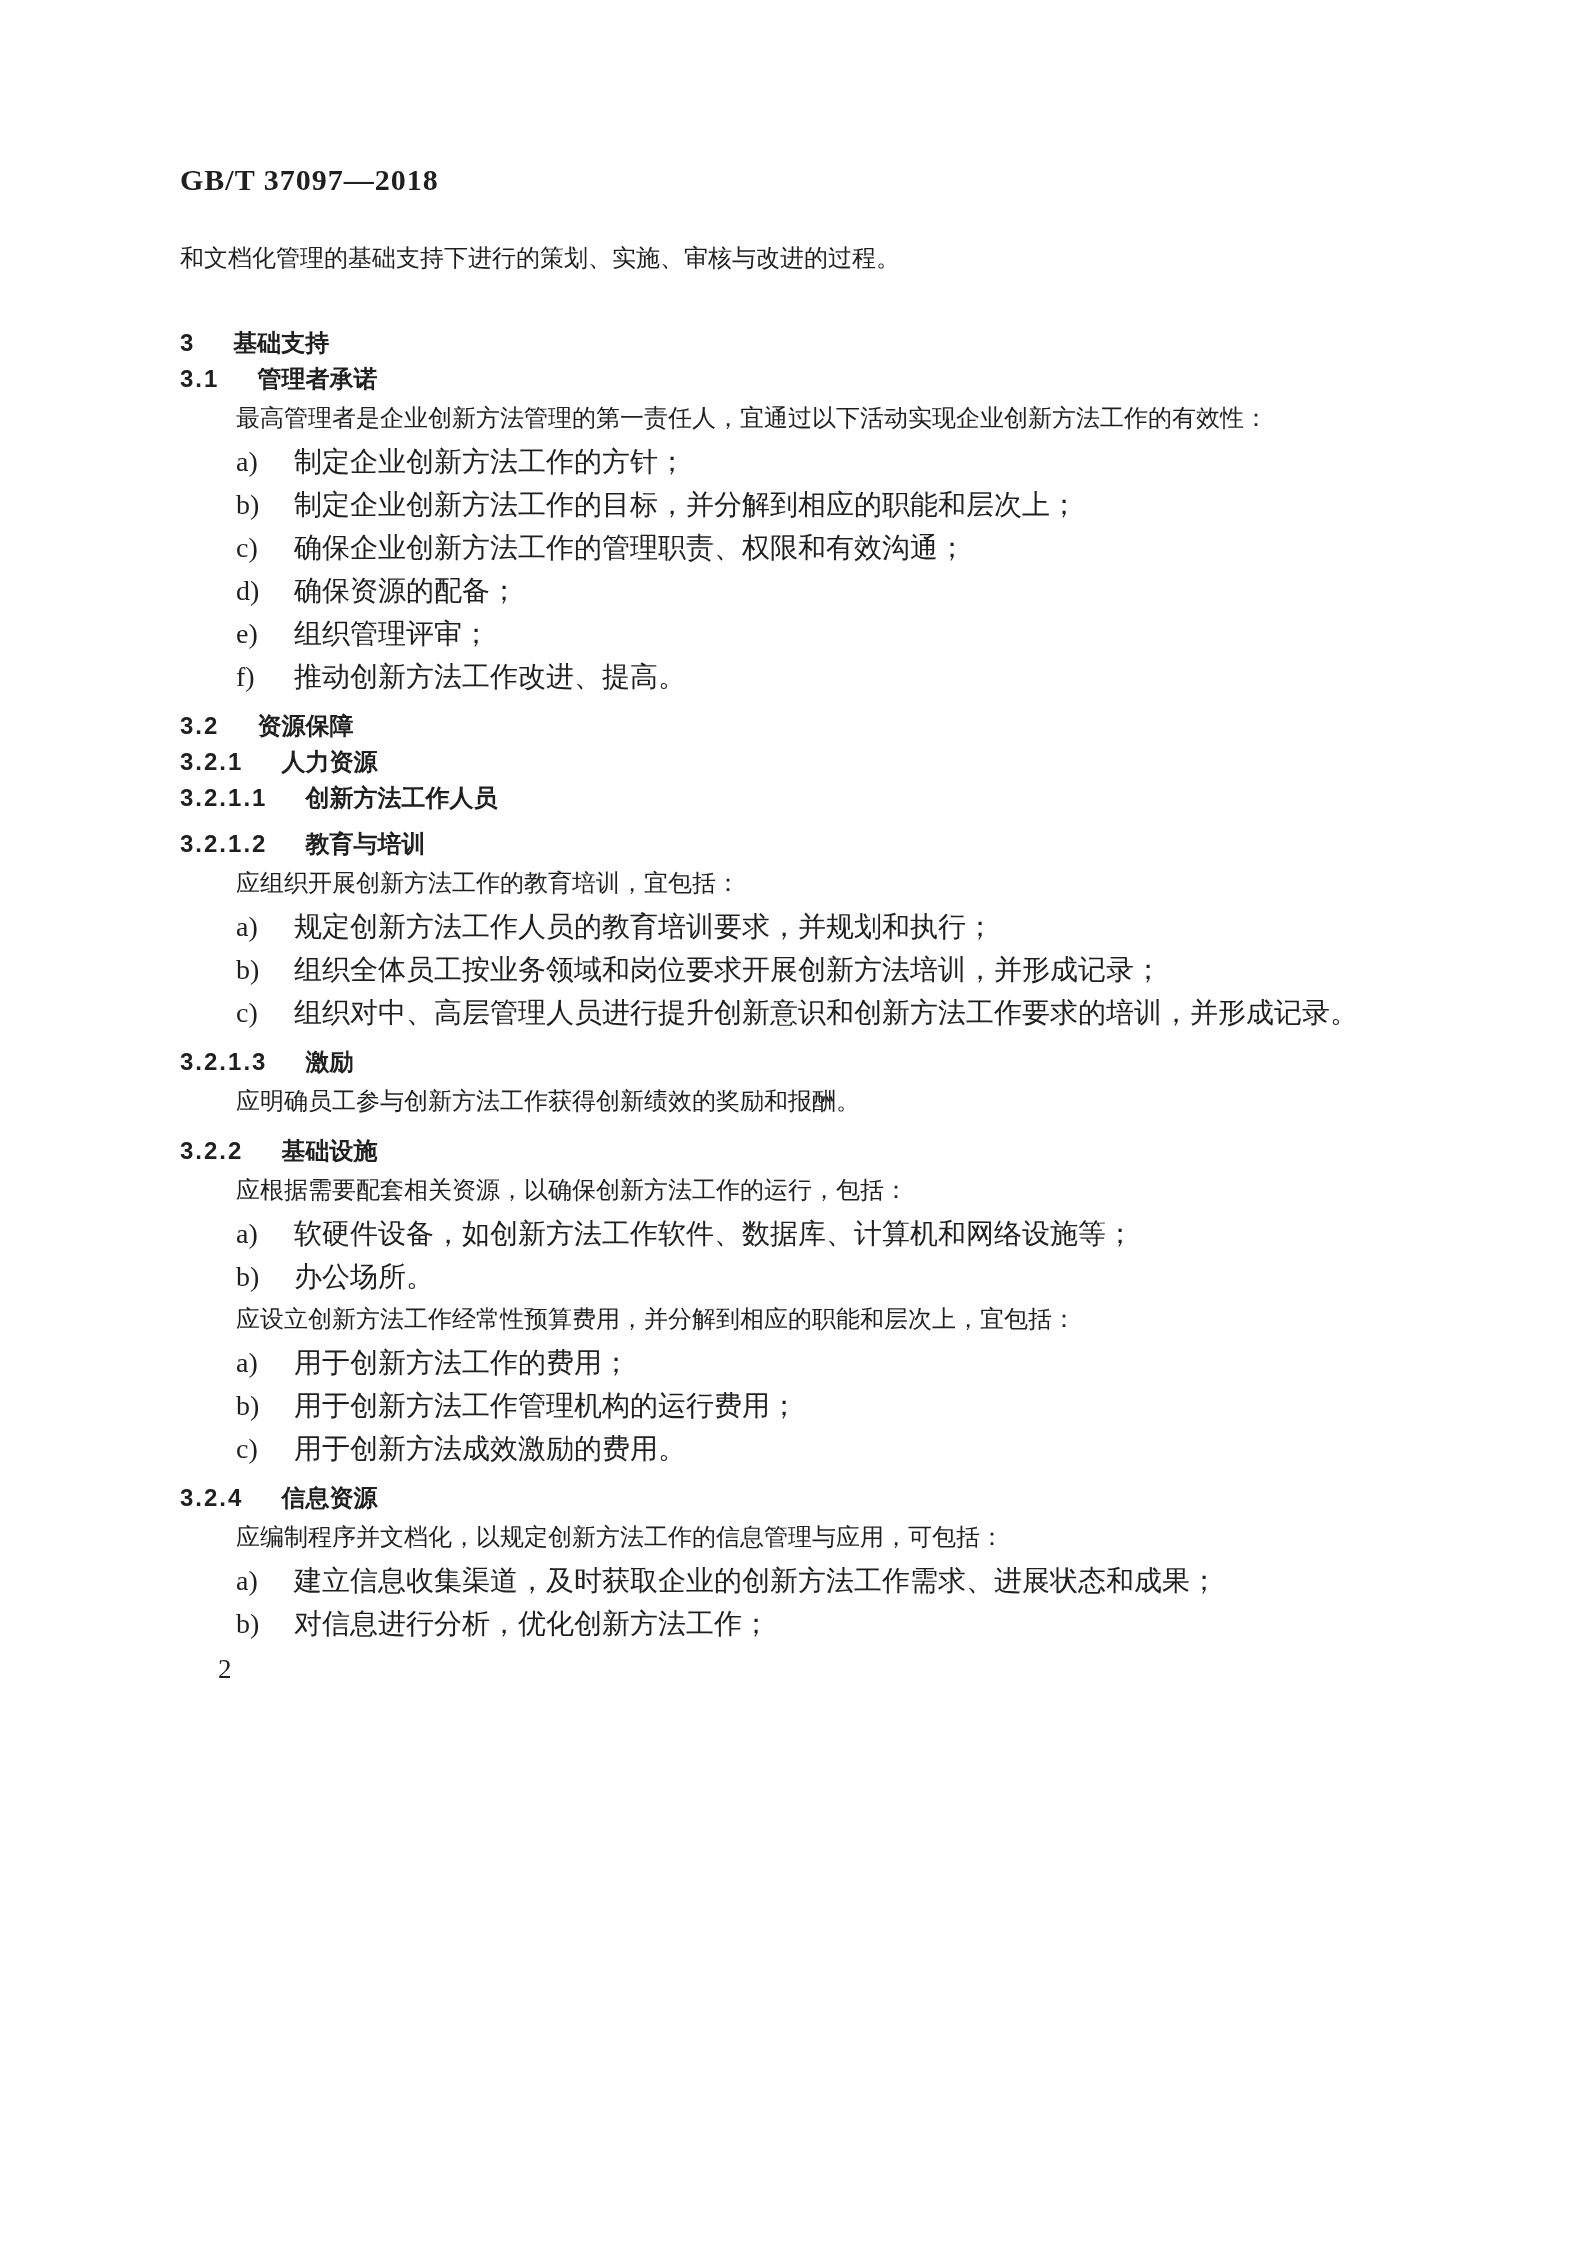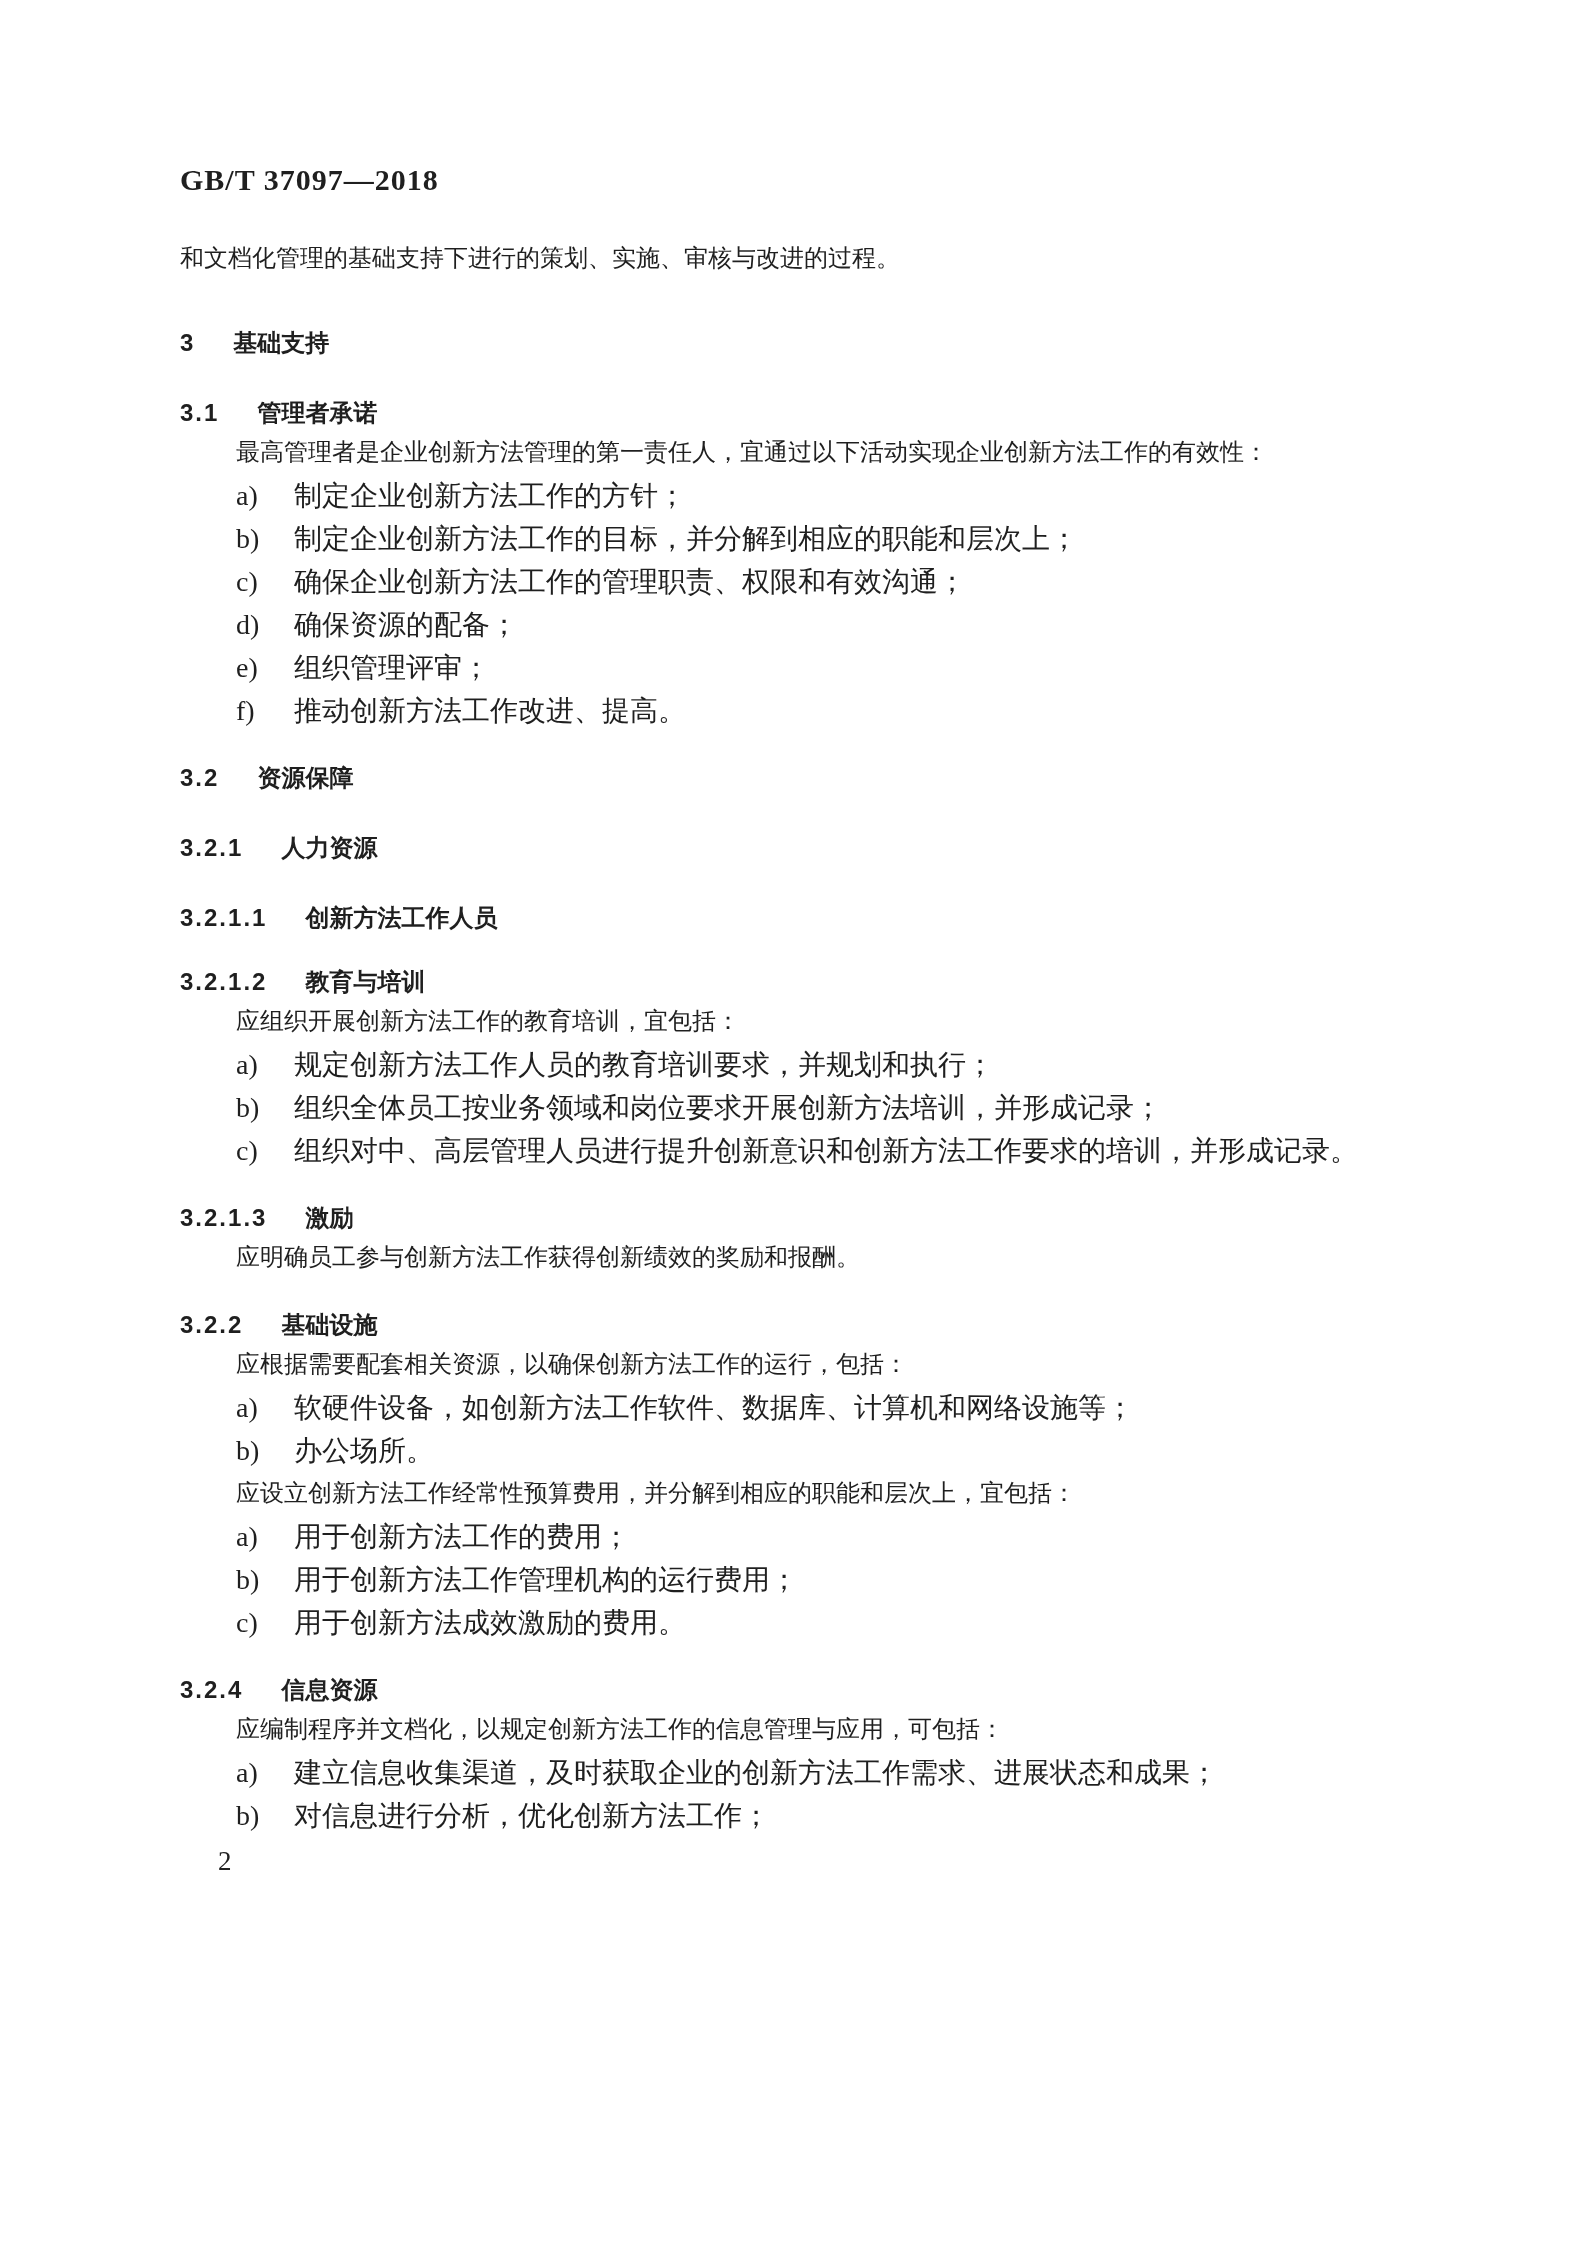"3.1 管理者承诺" .mt-hh { margin-top: 34px -> none }
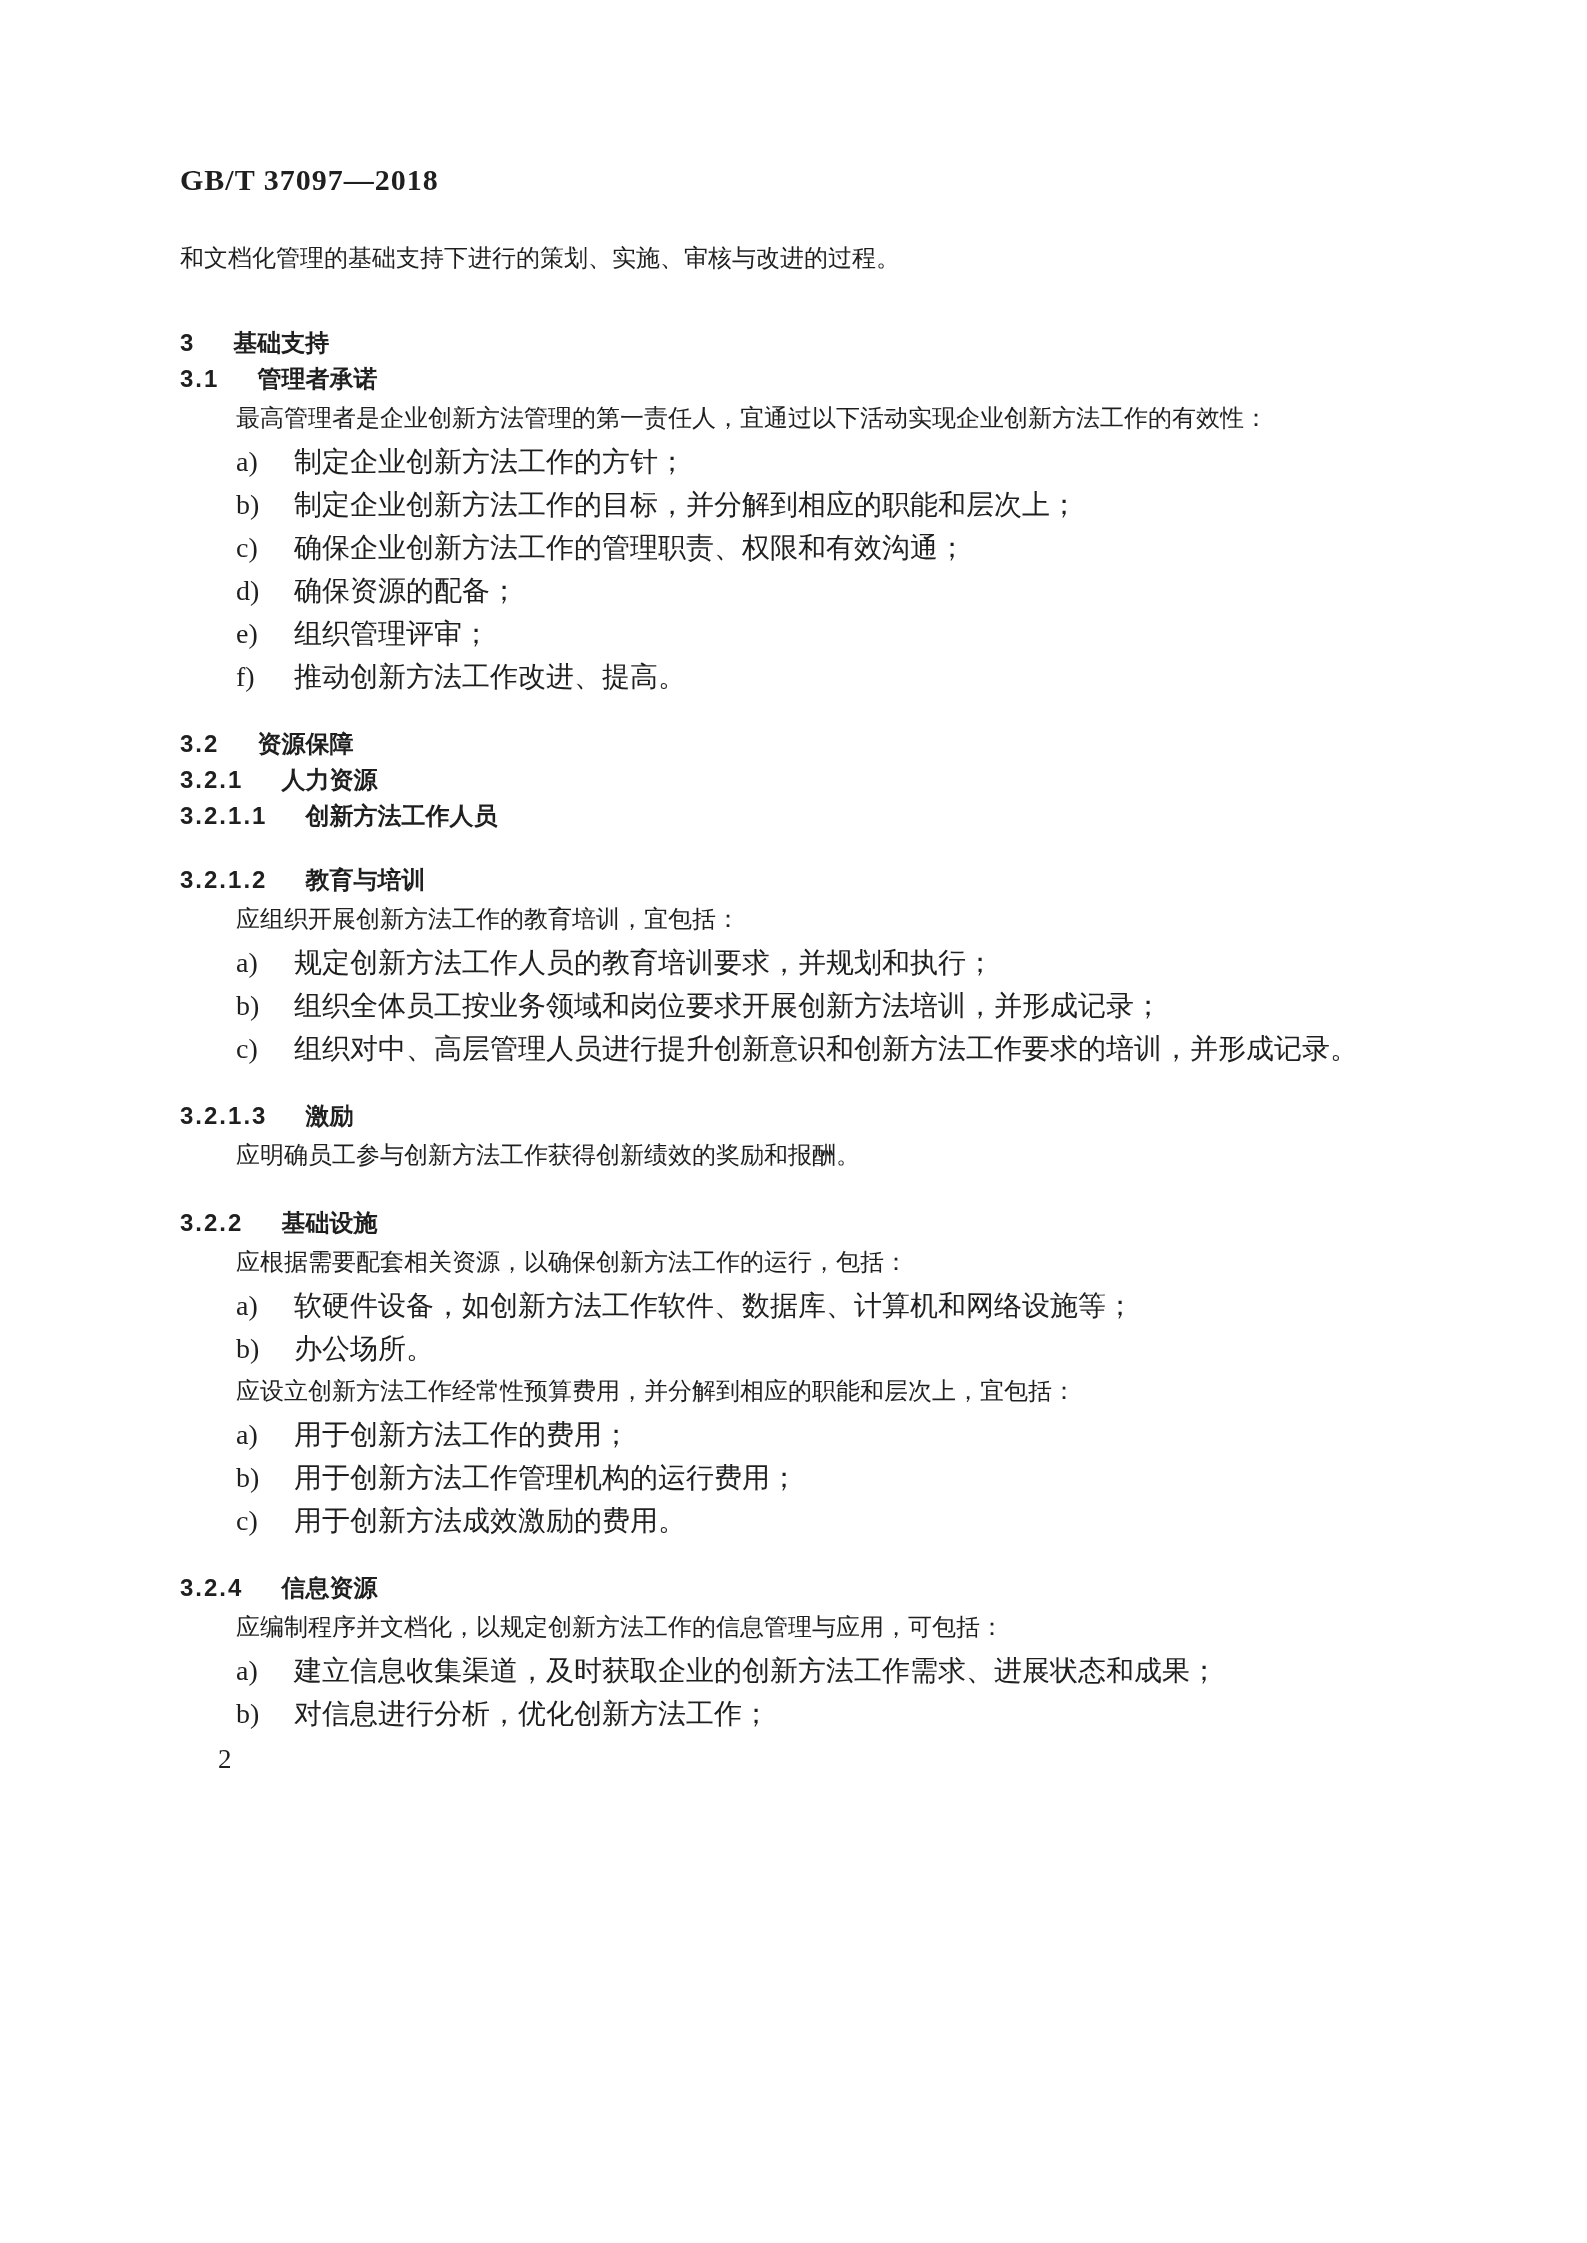"3.2 资源保障" .mt-ph { margin-top: 28px -> 10px }
